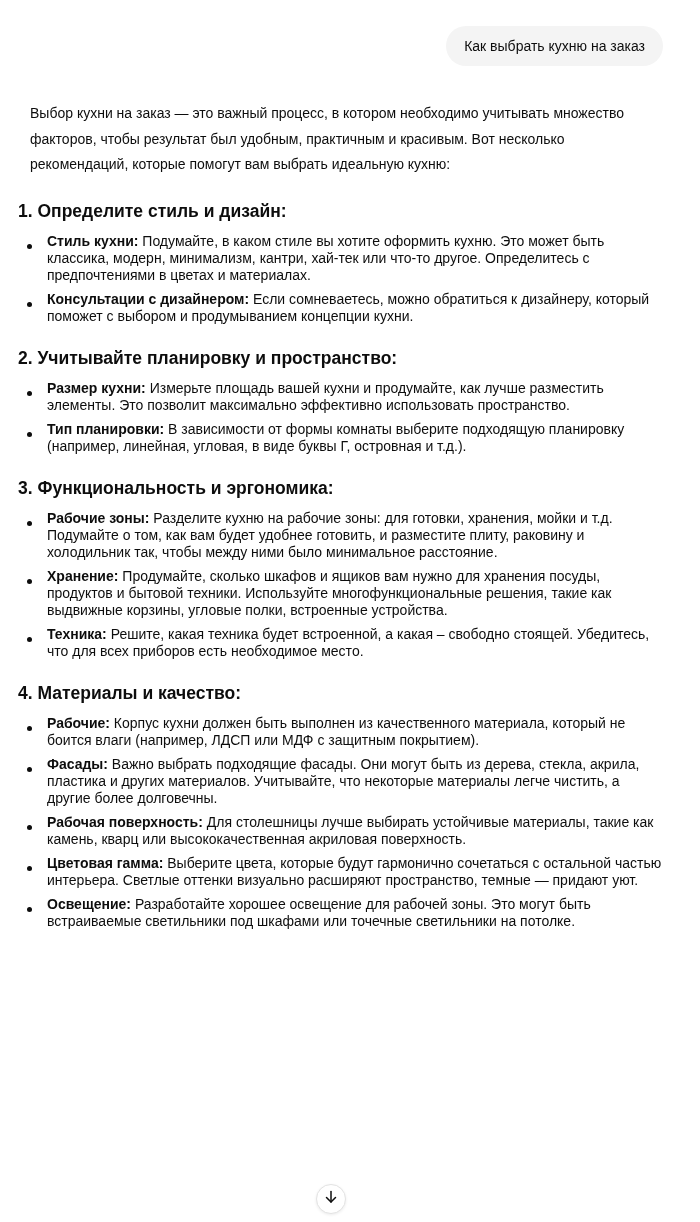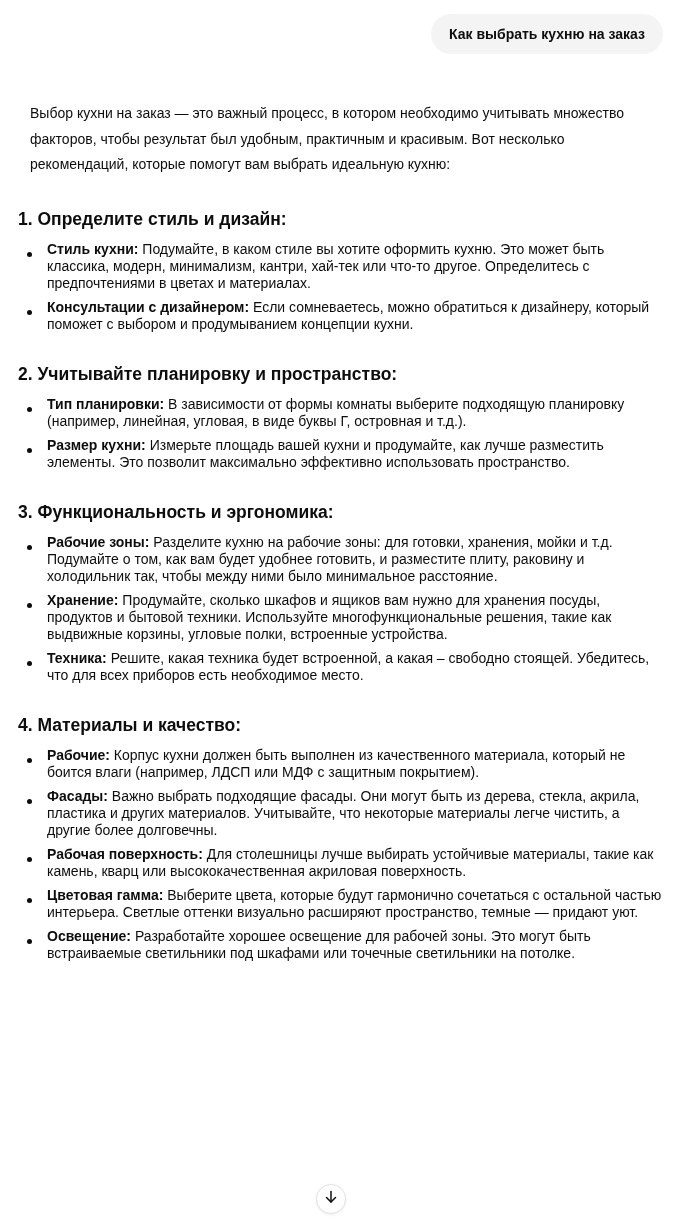"Как выбрать кухню на заказ" .user-row { font-weight: bold -> none; top: 14px -> 26px }
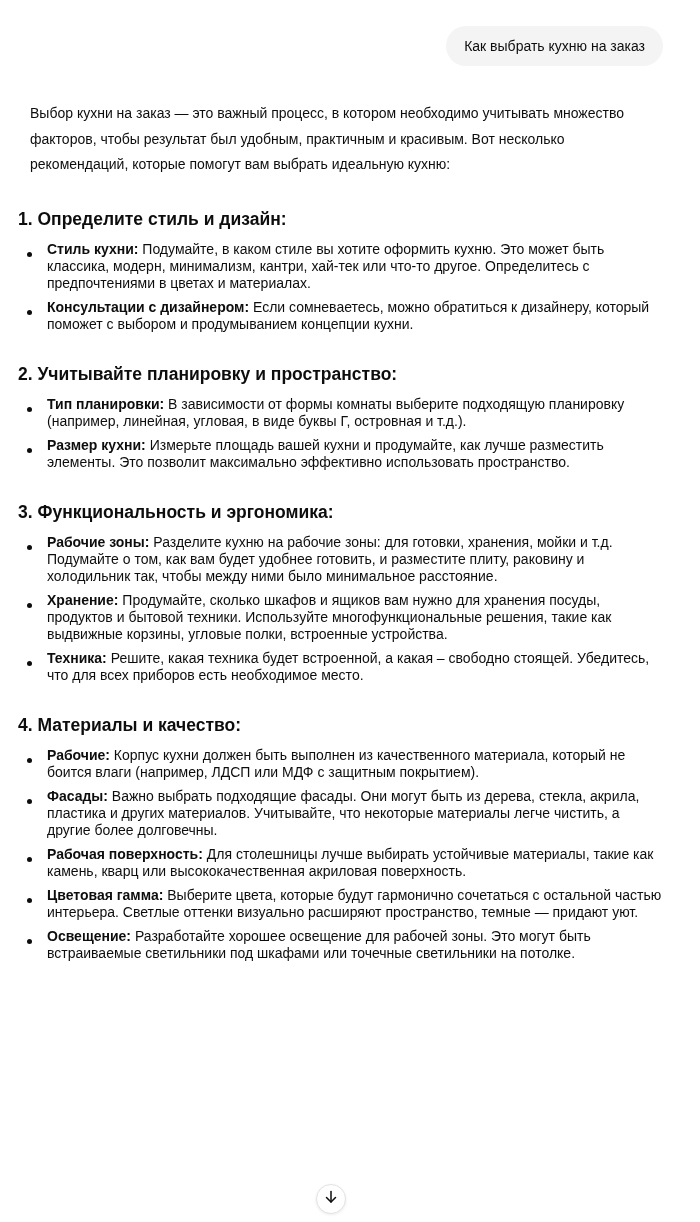"1. Определите стиль и дизайн:" .answer h3 { margin: 28px 0 8px 0 -> 20px 0 8px 0 }
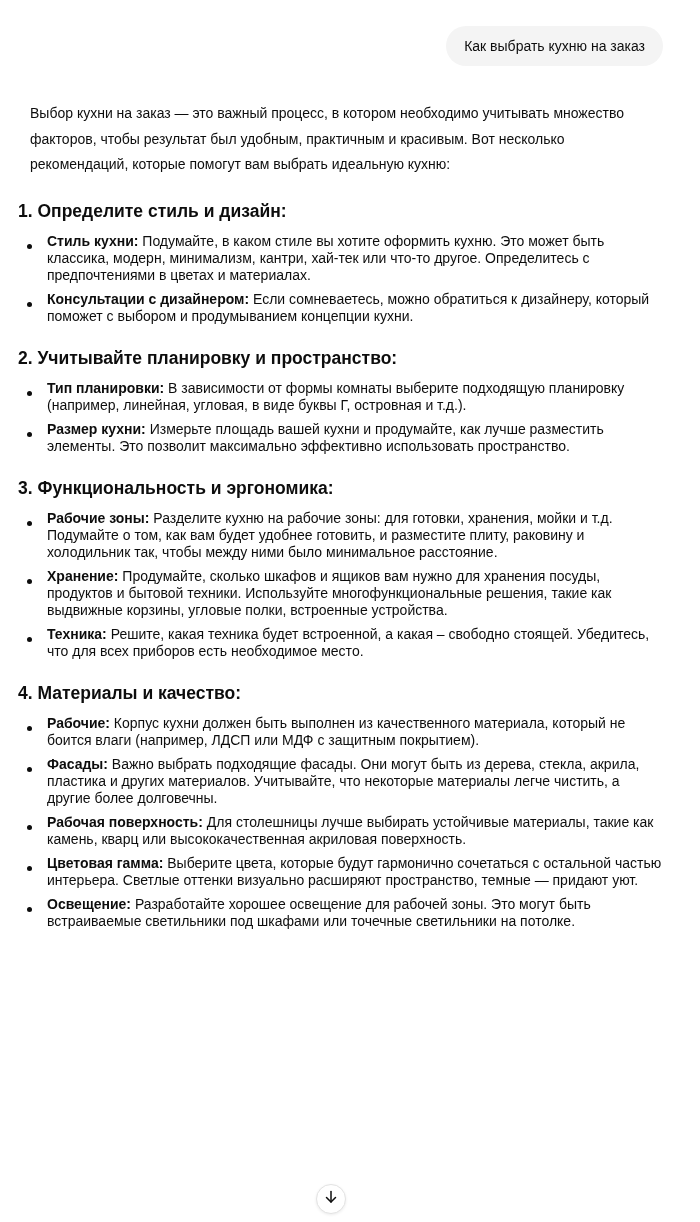"Тип планировки: В зависимости от" li { order: before "Размер кухни: Измерьте площадь вашей" -> after "Размер кухни: Измерьте площадь вашей" }
